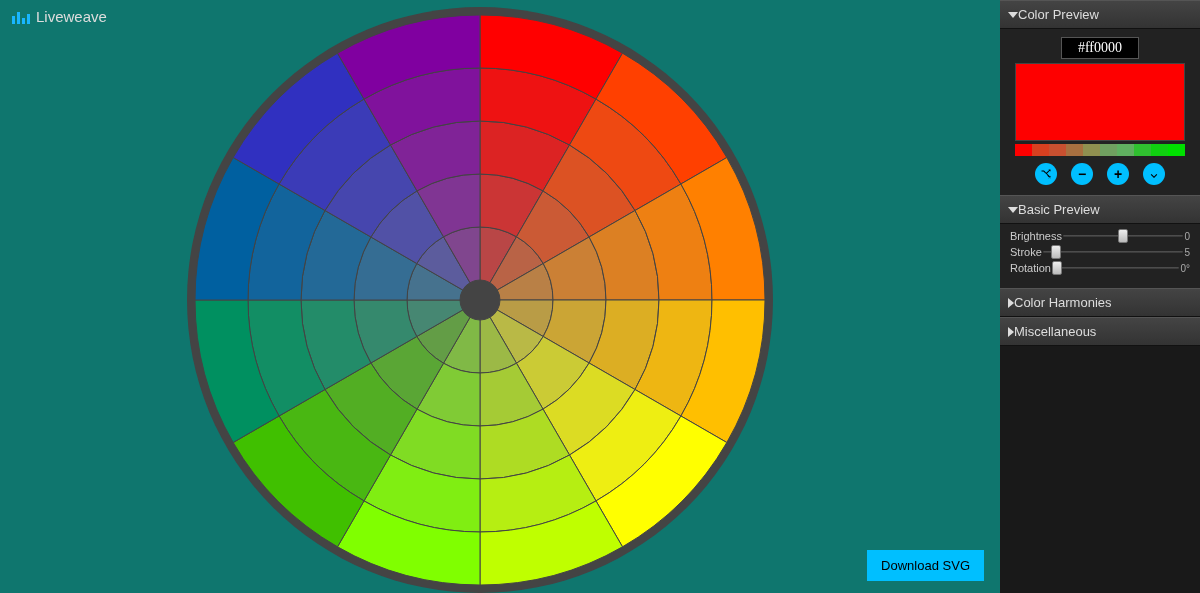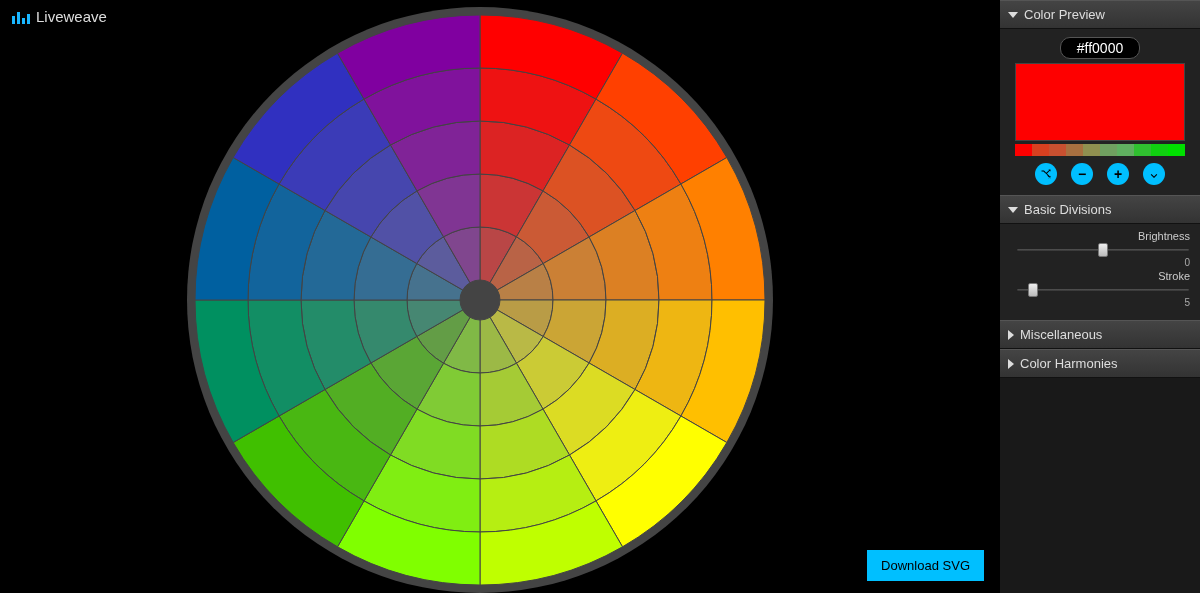"Liveweave" .main { background: #000000 -> #0f766e }
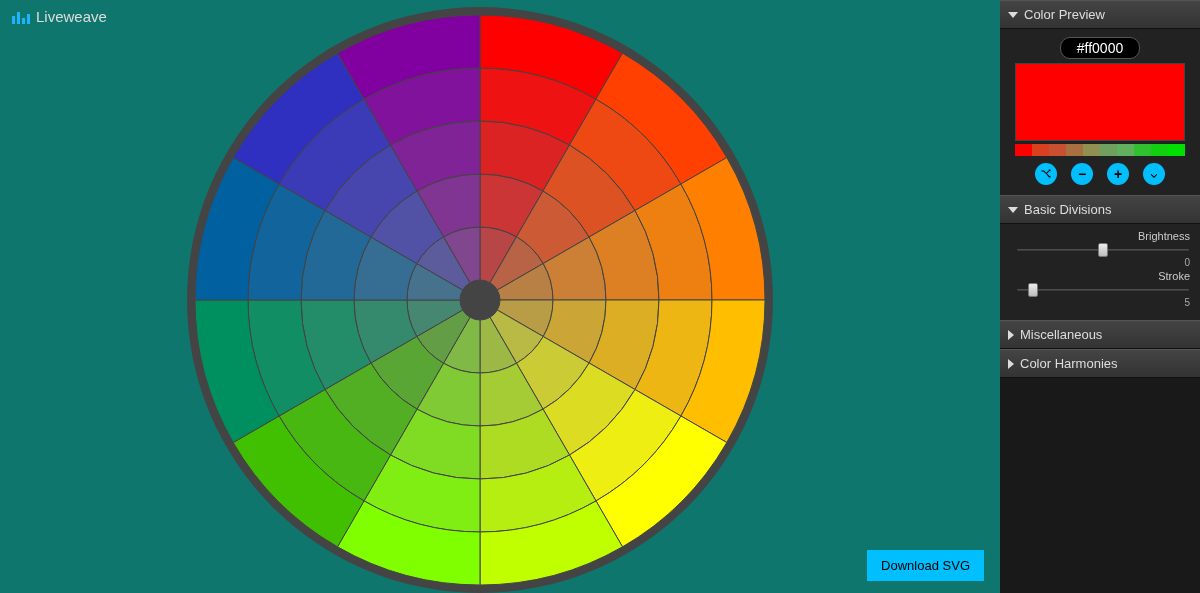"Color Preview" .panel-hdr { gap: 6px -> 0 }
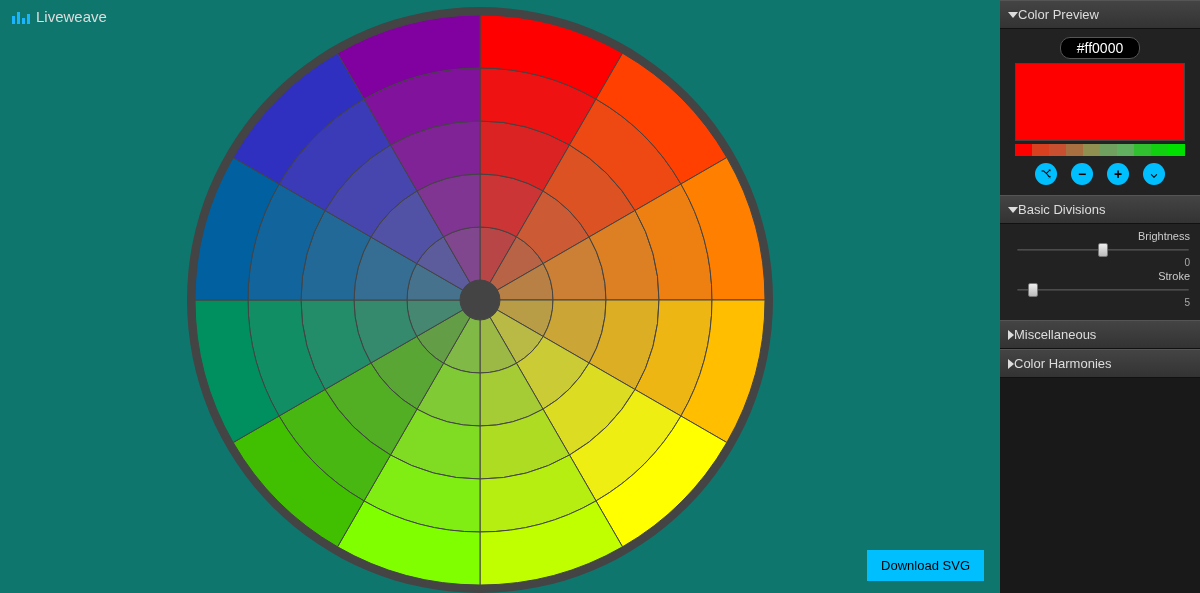"#ff0000" .hex-pill { border-radius: 10px -> 0; font-family: Liberation Sans, sans-serif -> Liberation Serif, serif }
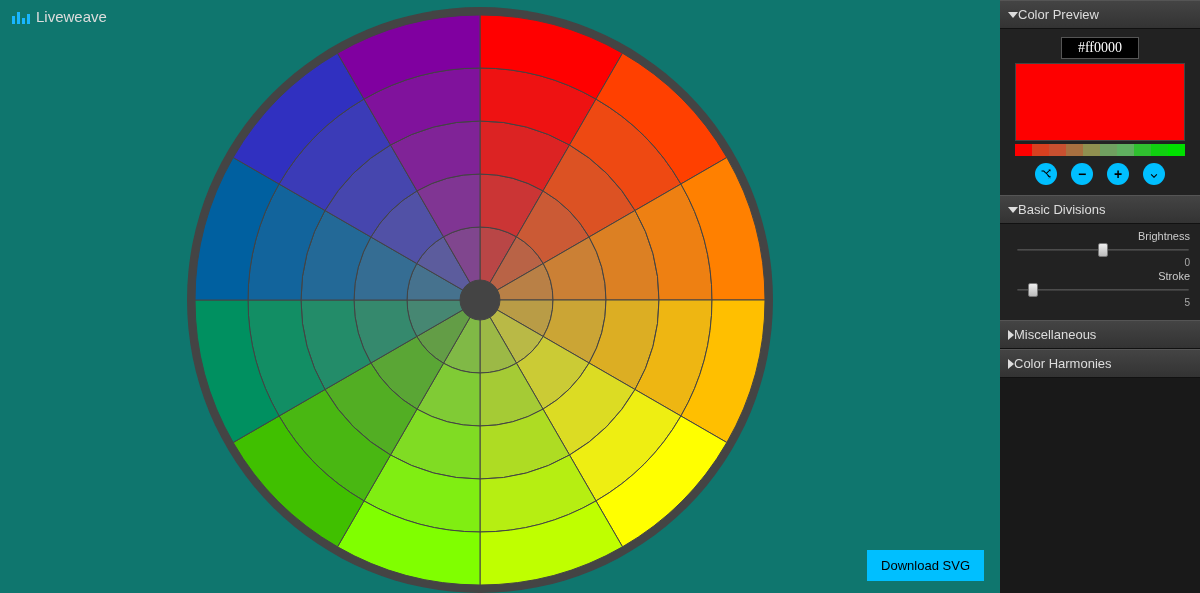"Basic Divisions" span { text: Divisions -> Preview }
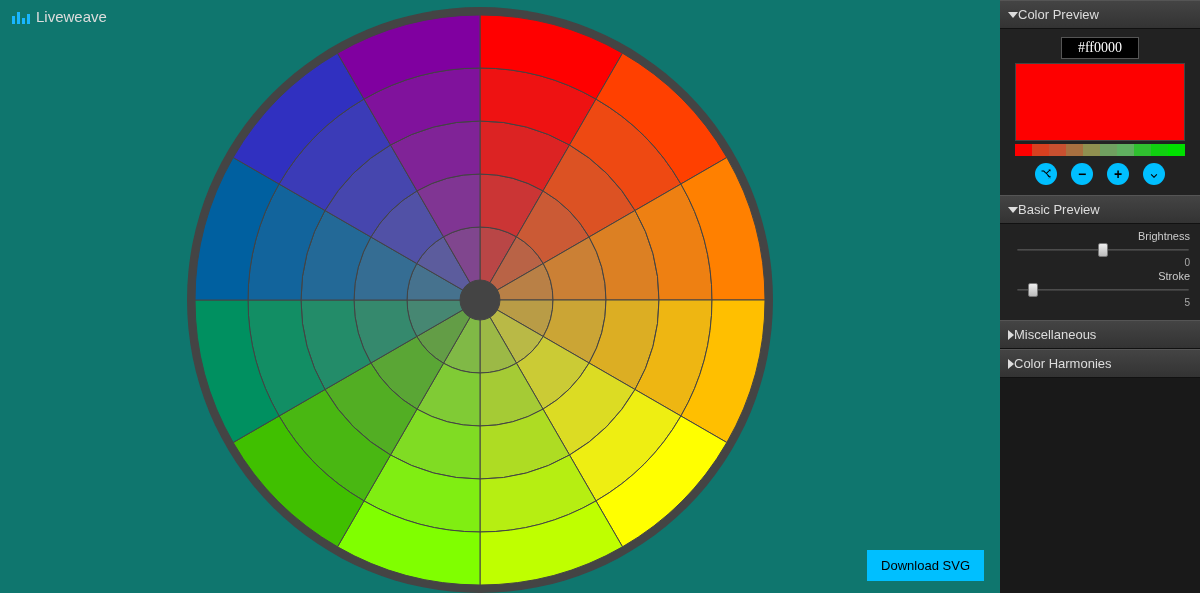"Brightness" .ctrl { align-items: flex-end -> flex-start; flex-direction: column -> row }
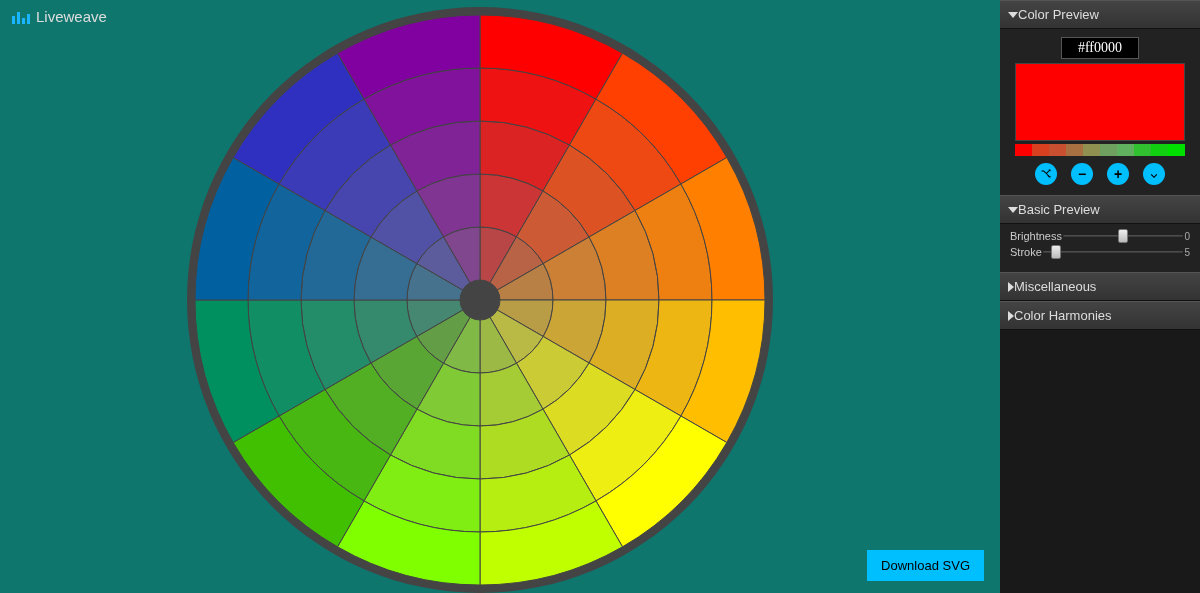"Rotation" div.ctrl { html: none -> <div> <div>Rotation</div> <div> <div></div> <div></div> </div> <div>0°</div> </div> }
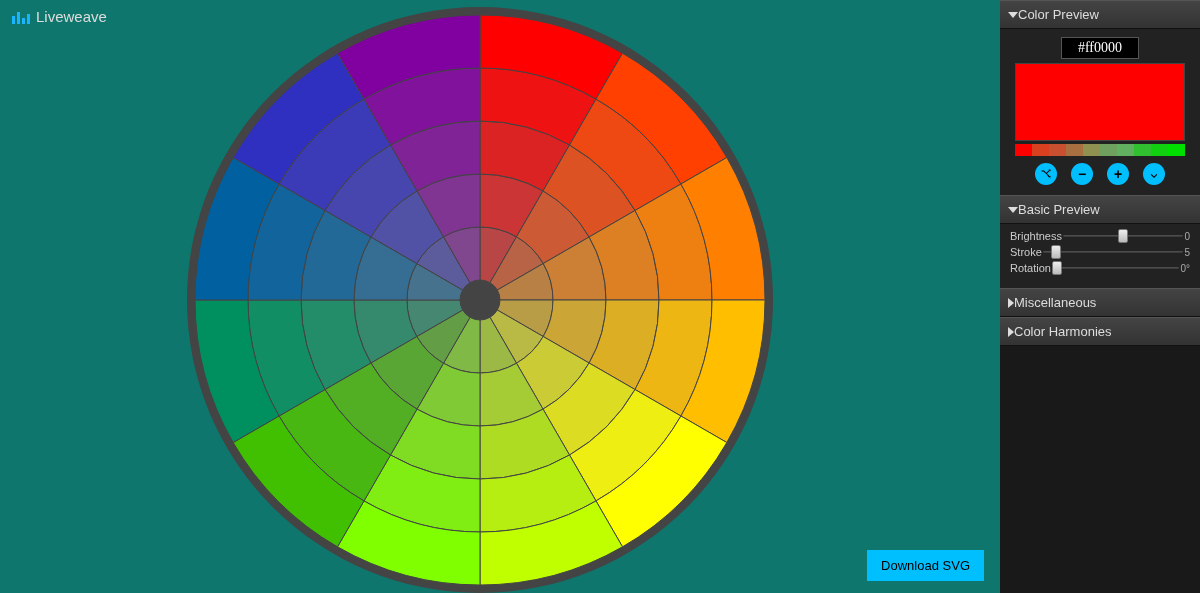"Miscellaneous" div.panel-hdr { order: before "Color Harmonies" -> after "Color Harmonies" }
